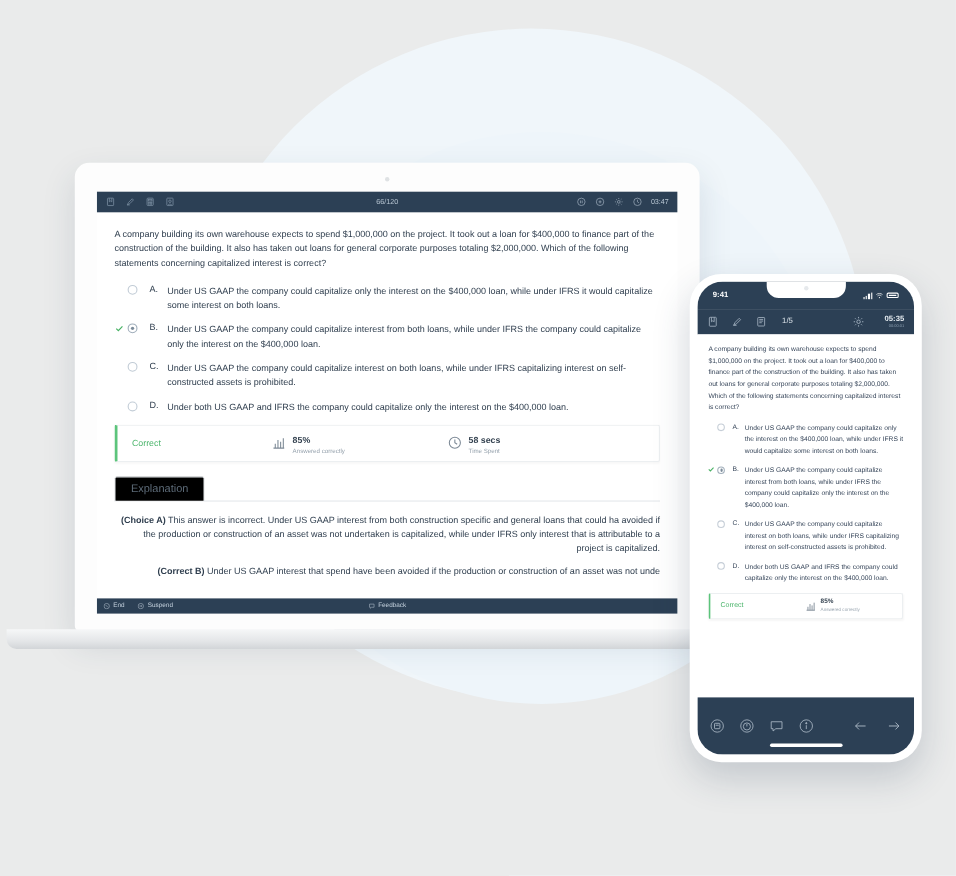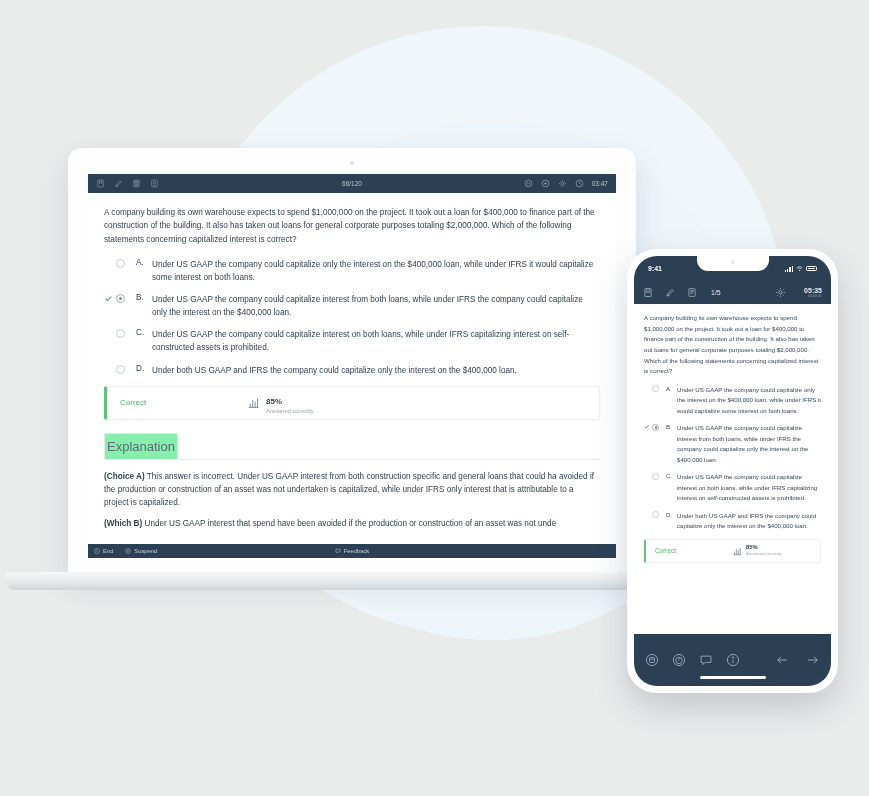"58 secs" div.stat { html: none -> <div> <span> <svg> <circle></circle> <path></path> </svg> </span> <span> <span>58 secs</span> <span>Time Spent</span> </span> </div> }
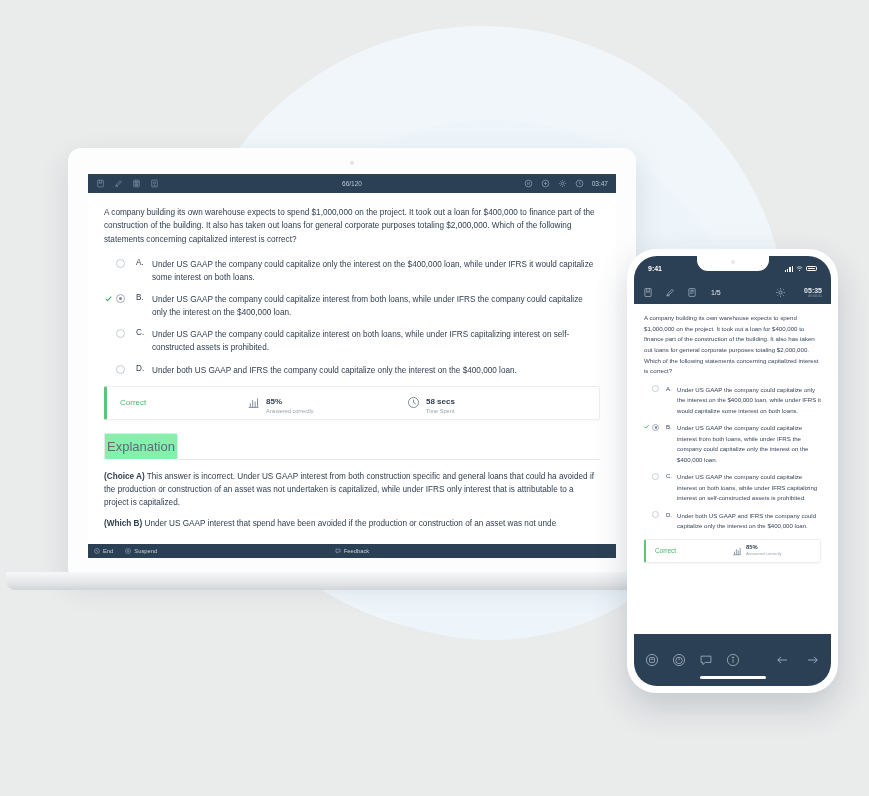"Explanation" .tab { background: #86efac -> #000000; font-size: 13px -> 10px; padding: 5px 2px -> 5px 14px }
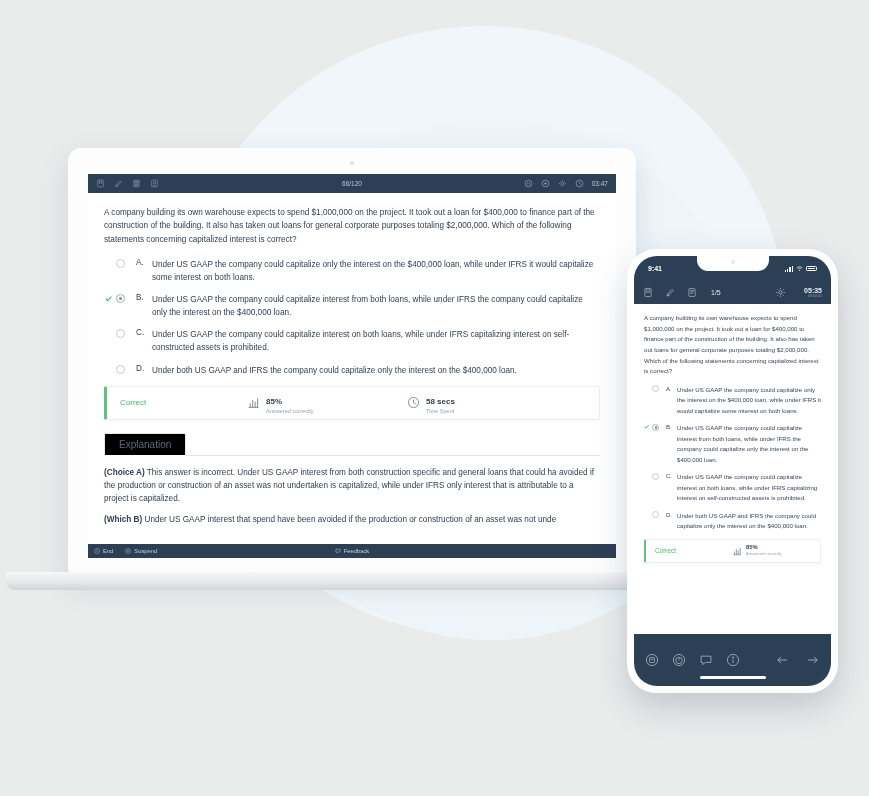"(Choice A) This answer is" .explain p { text-align: none -> right }
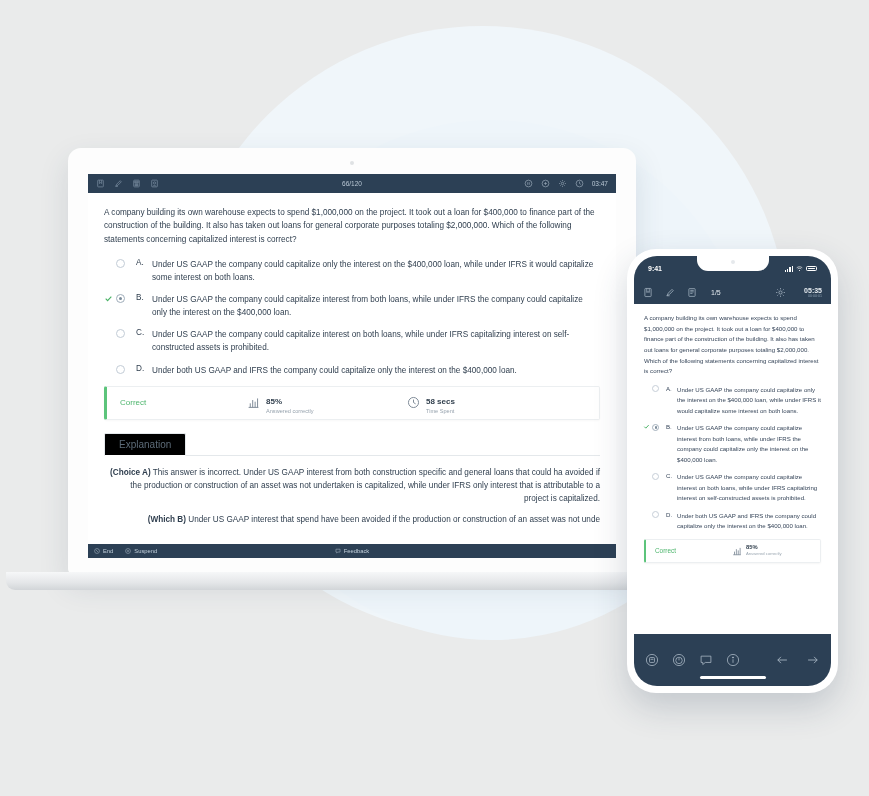"(Which B)" b { text: Which -> Correct }
